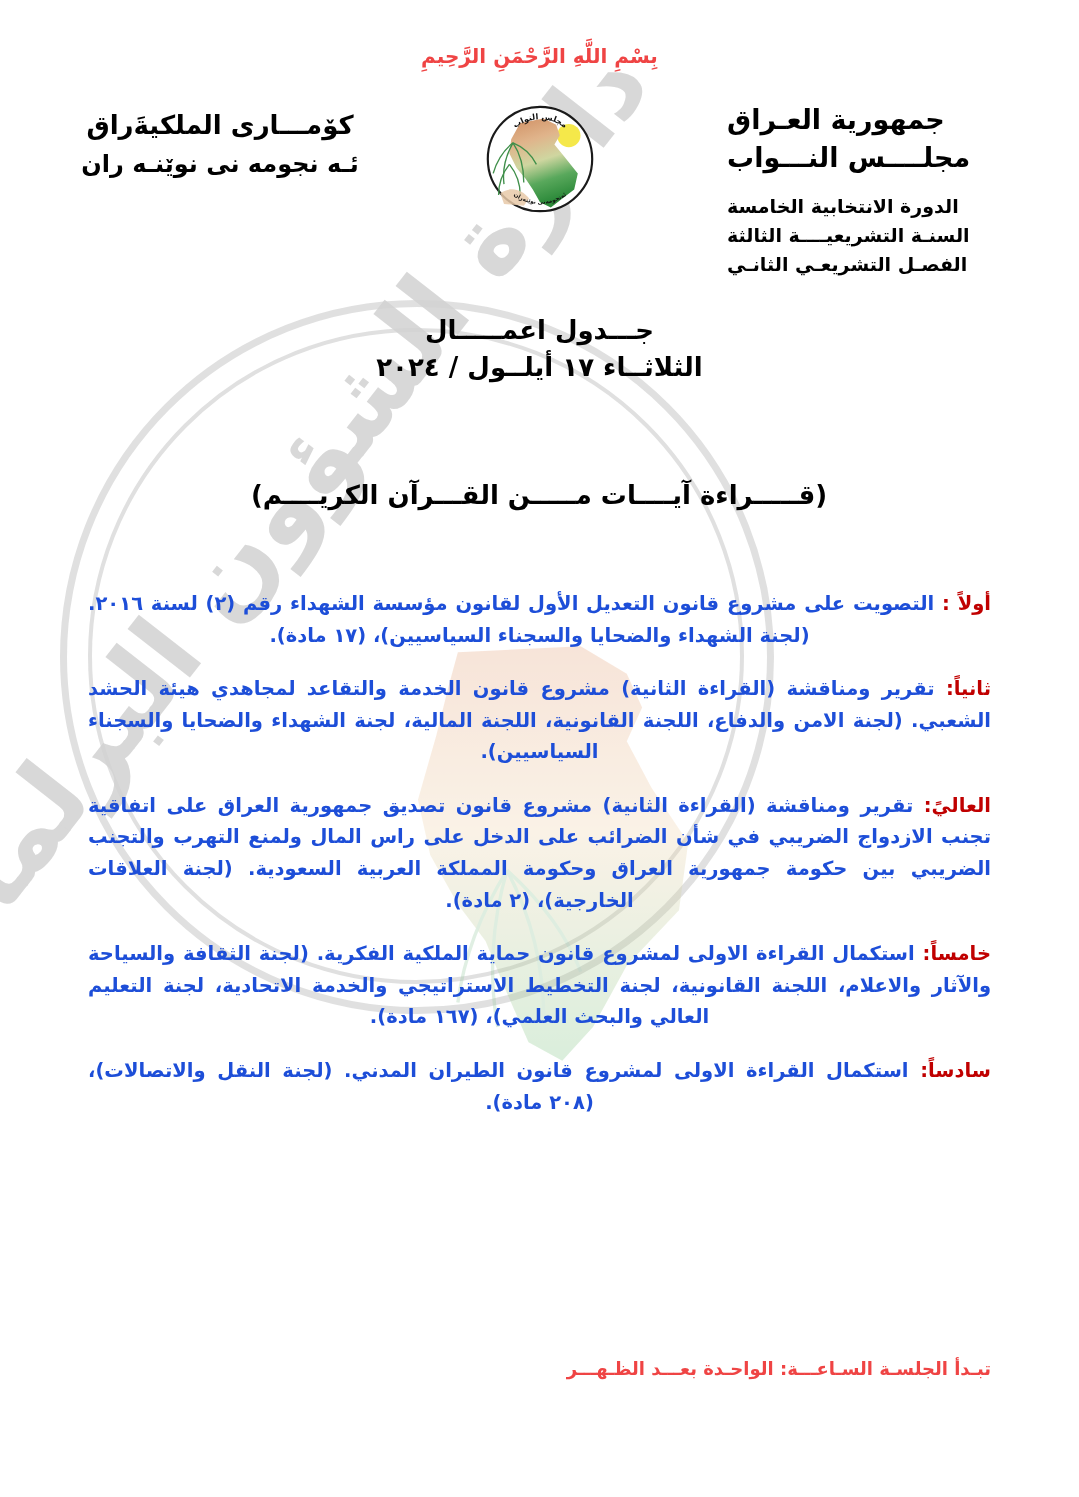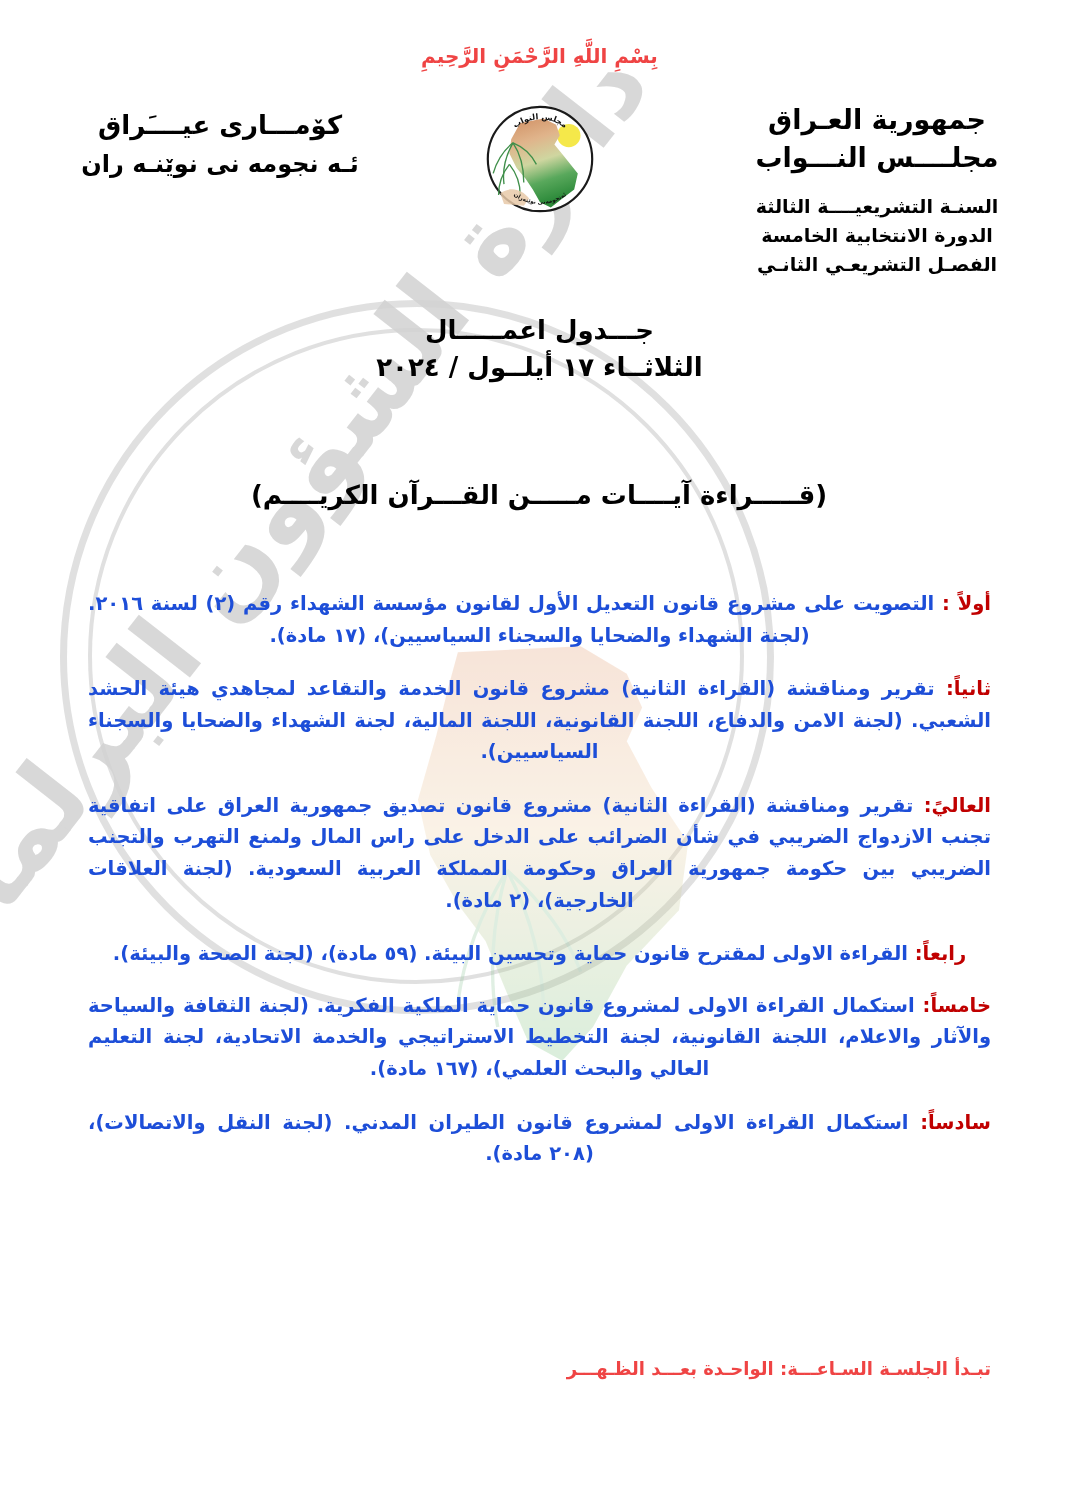"كۆمـــاری عيــــَراق" div.k1 { text: عيــــَراق -> الملكيةَراق }
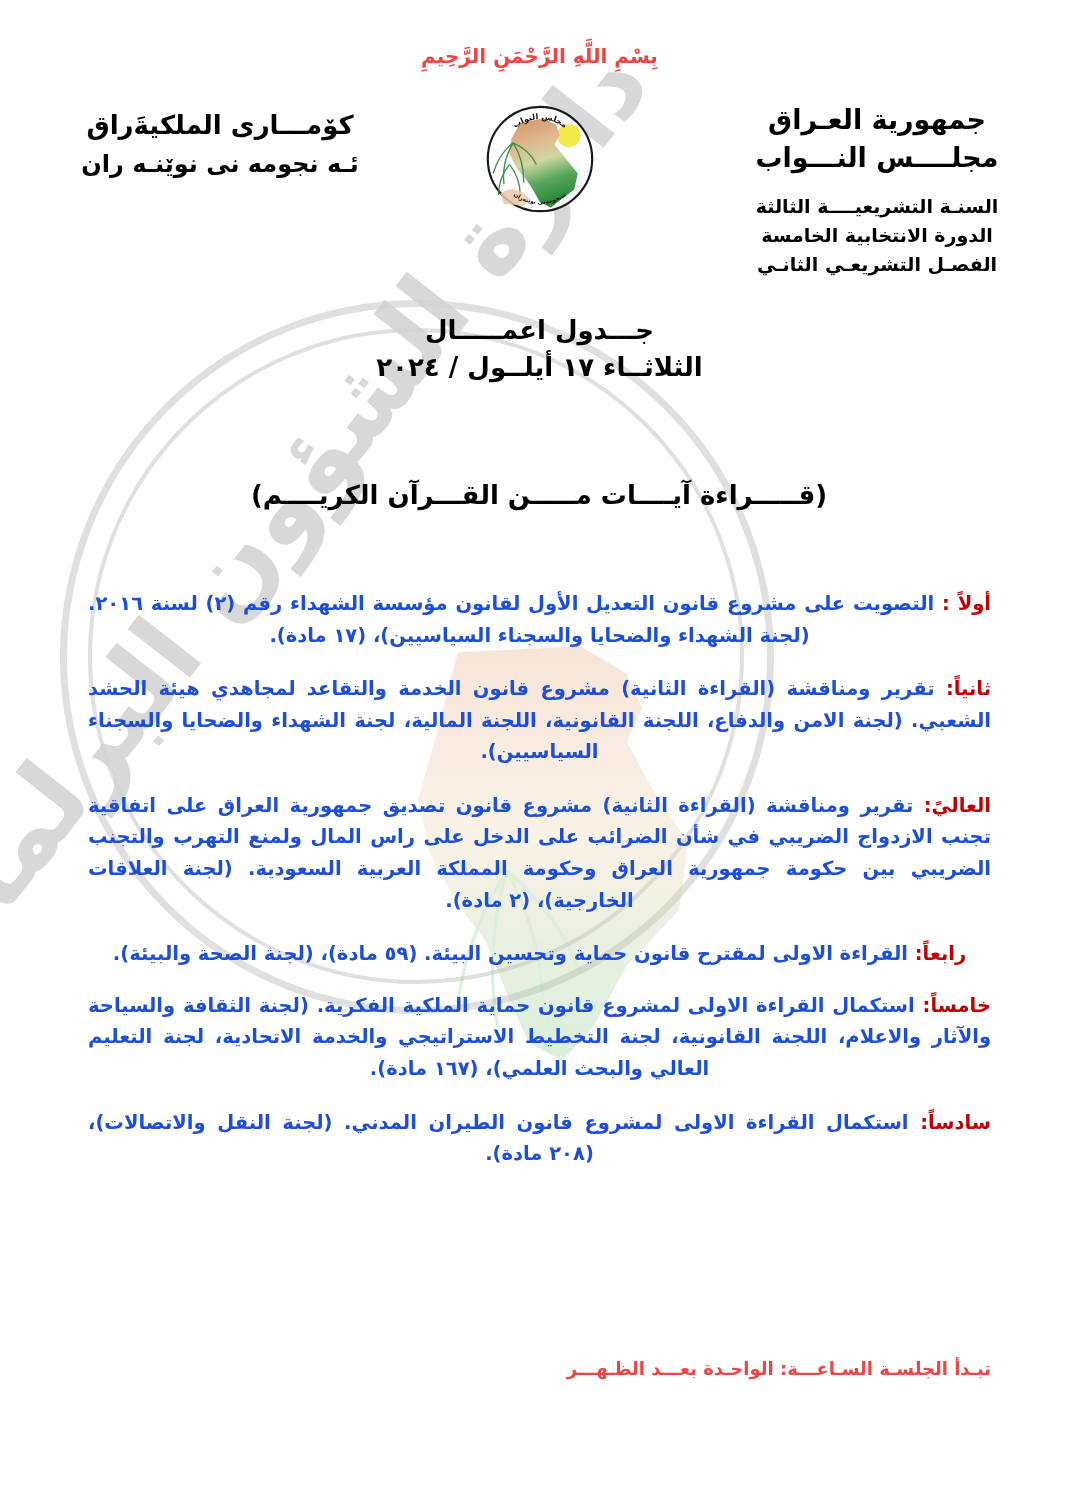"جمهورية العـراق" .hdr-ar { text-align: center -> left }
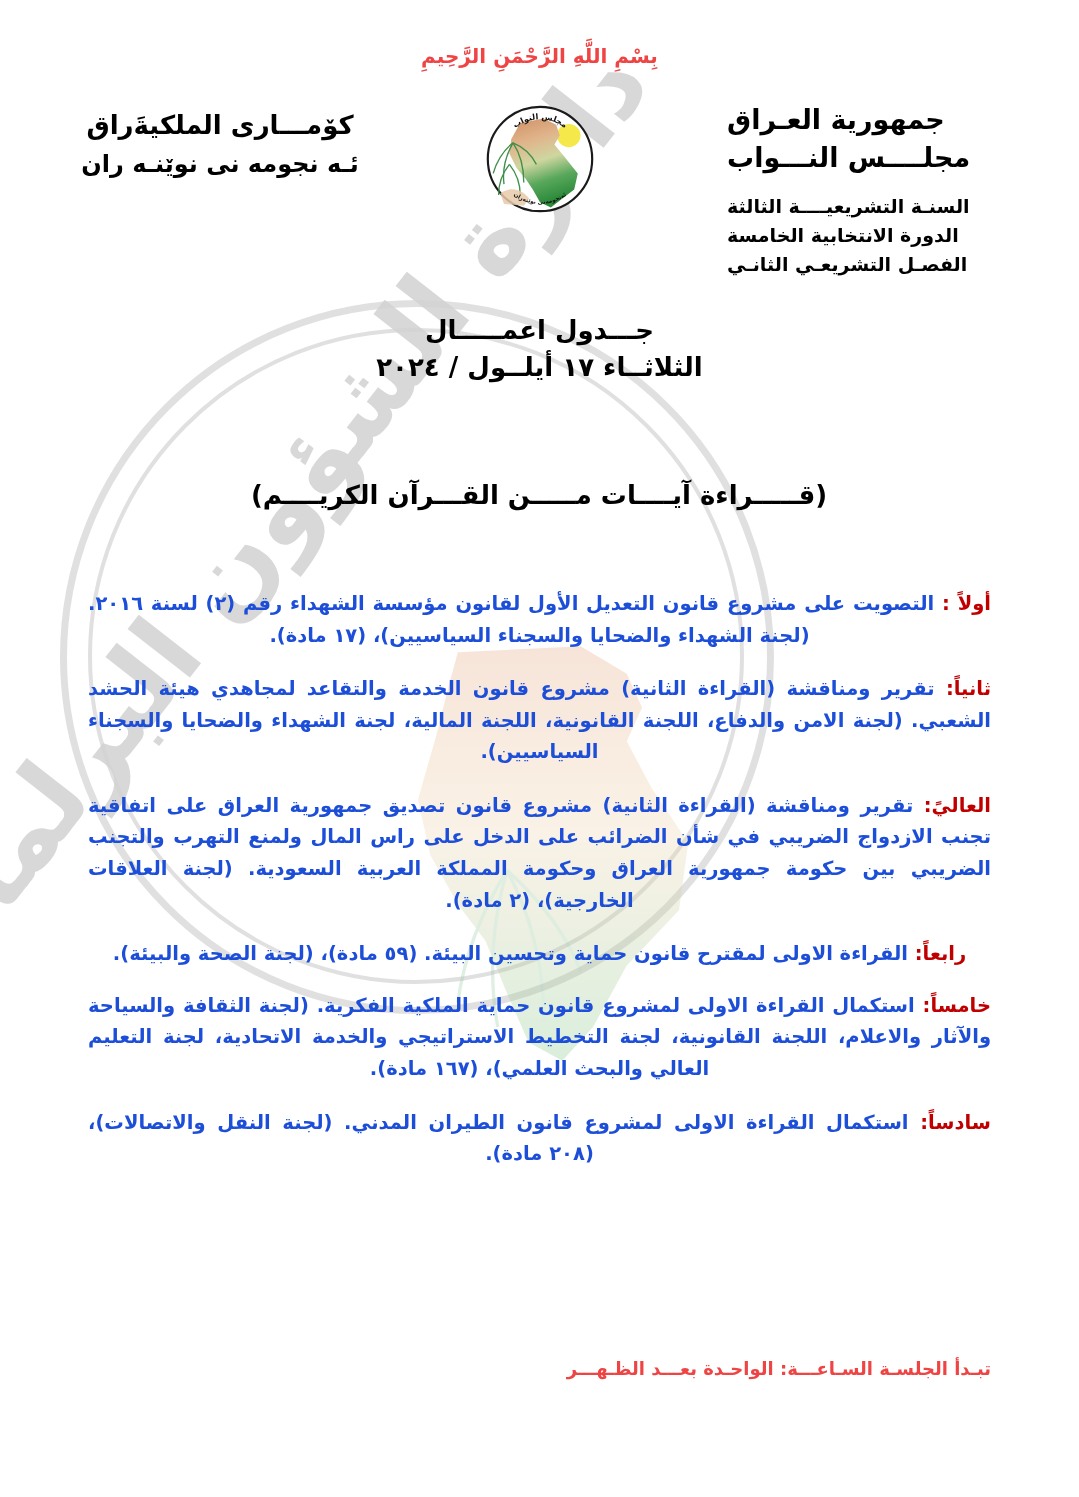"السنـة التشريعيــــة الثالثة" div { order: before "الدورة الانتخابية الخامسة" -> after "الدورة الانتخابية الخامسة" }
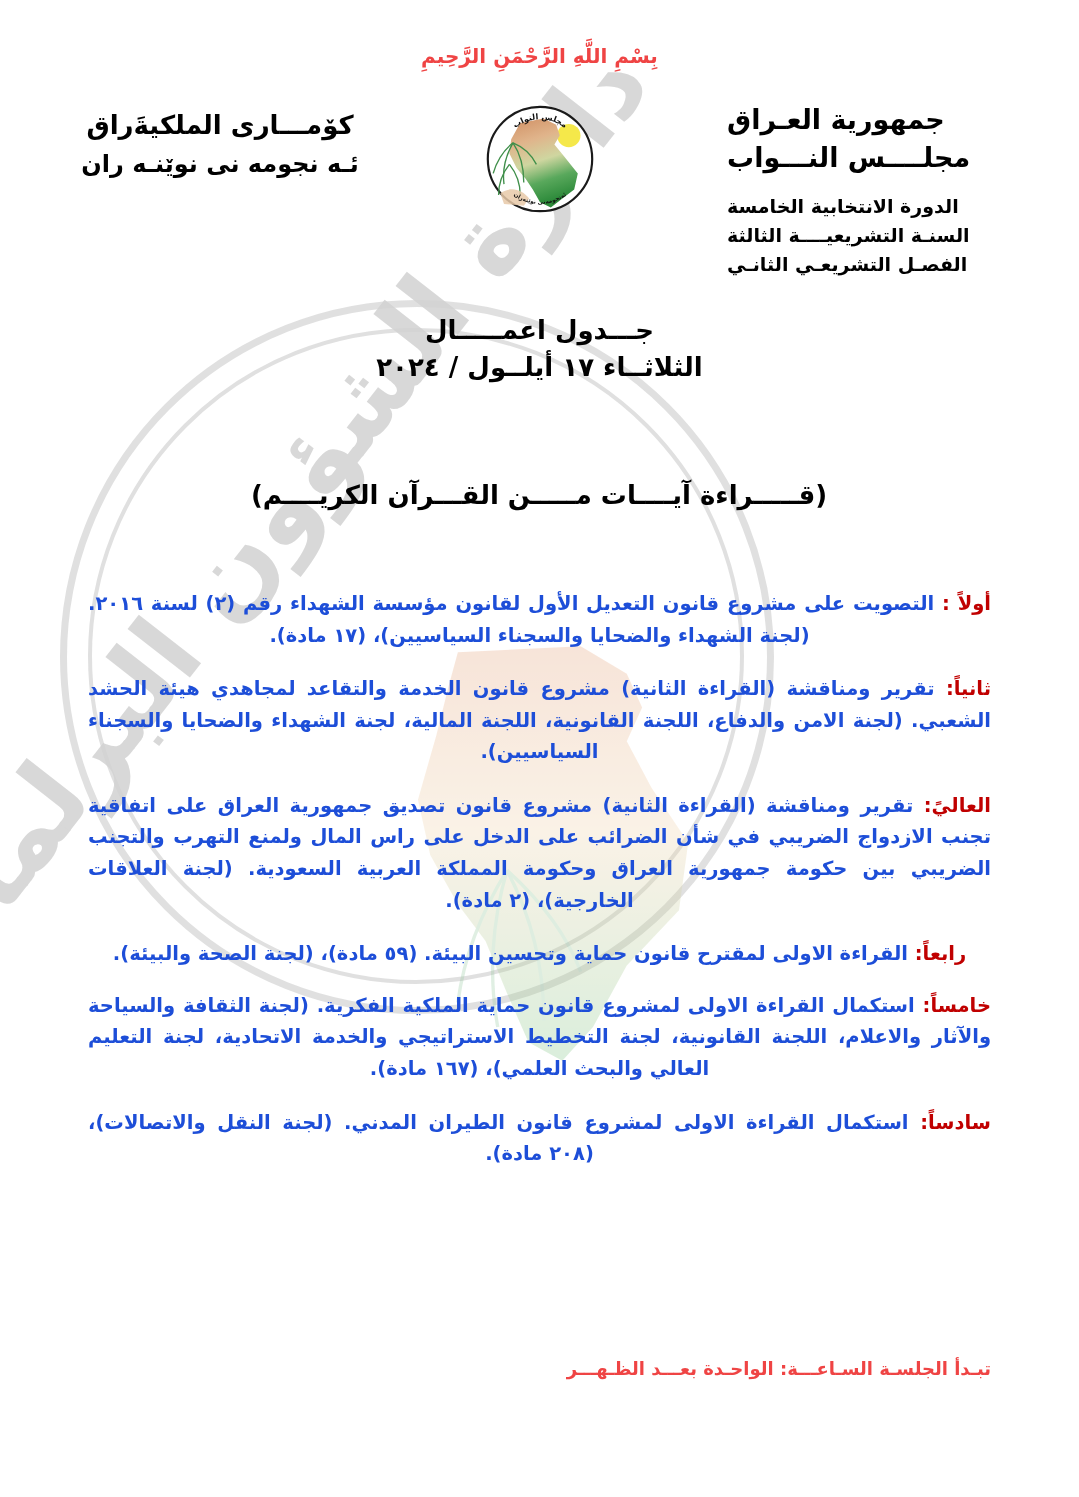"رابعاً: القراءة الاولى لمقترح قانون" div.agenda-item { html: <div> <span>رابعاً:</span> <span>القراءة الاولى لمقترح قانون حماية وتحسين البيئة. (٥٩ مادة)، (لجنة الصحة والبيئة).</span> </div> -> none }
